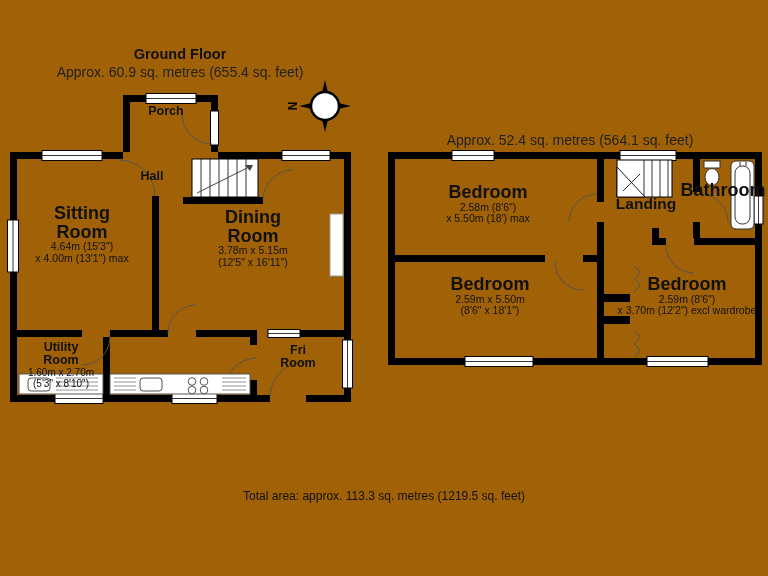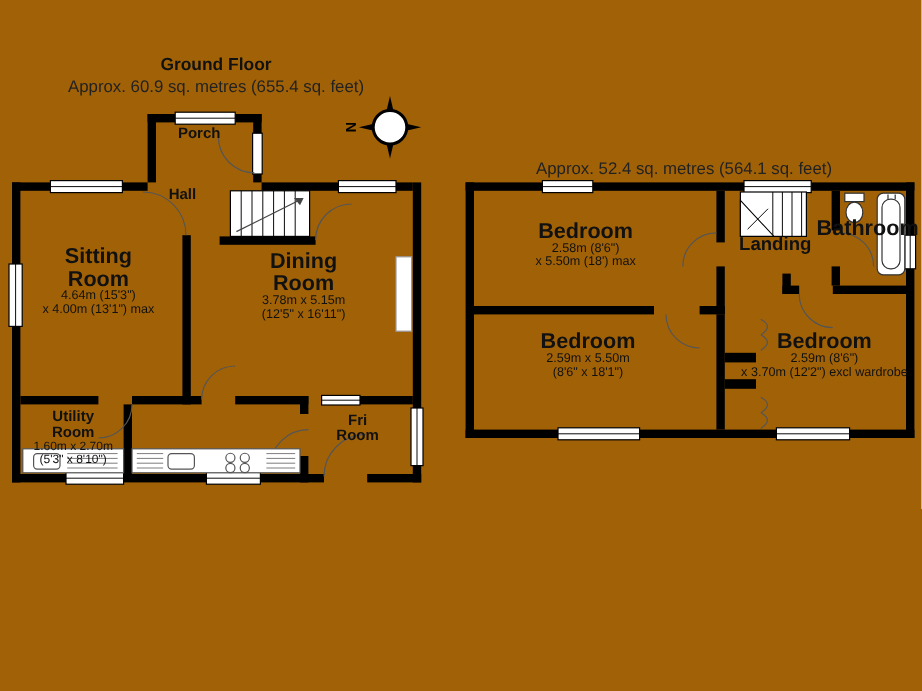"Hall" div.room-label { top: 156px -> 170px }
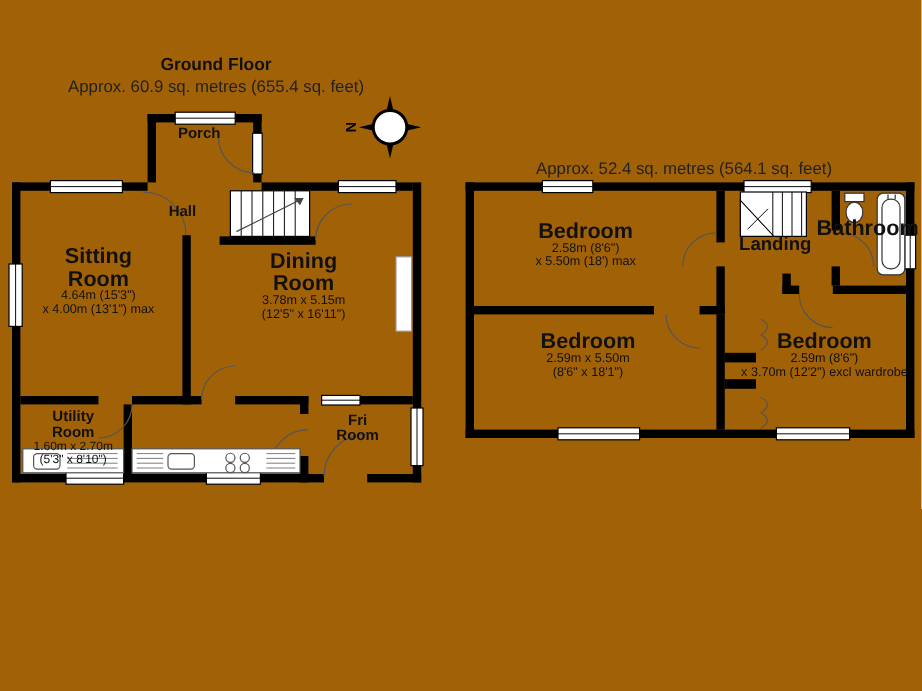"Total area: approx. 113.3 sq." div.abs { html: none -> <div>Total area: approx. 113.3 sq. metres (1219.5 sq. feet)</div> }
